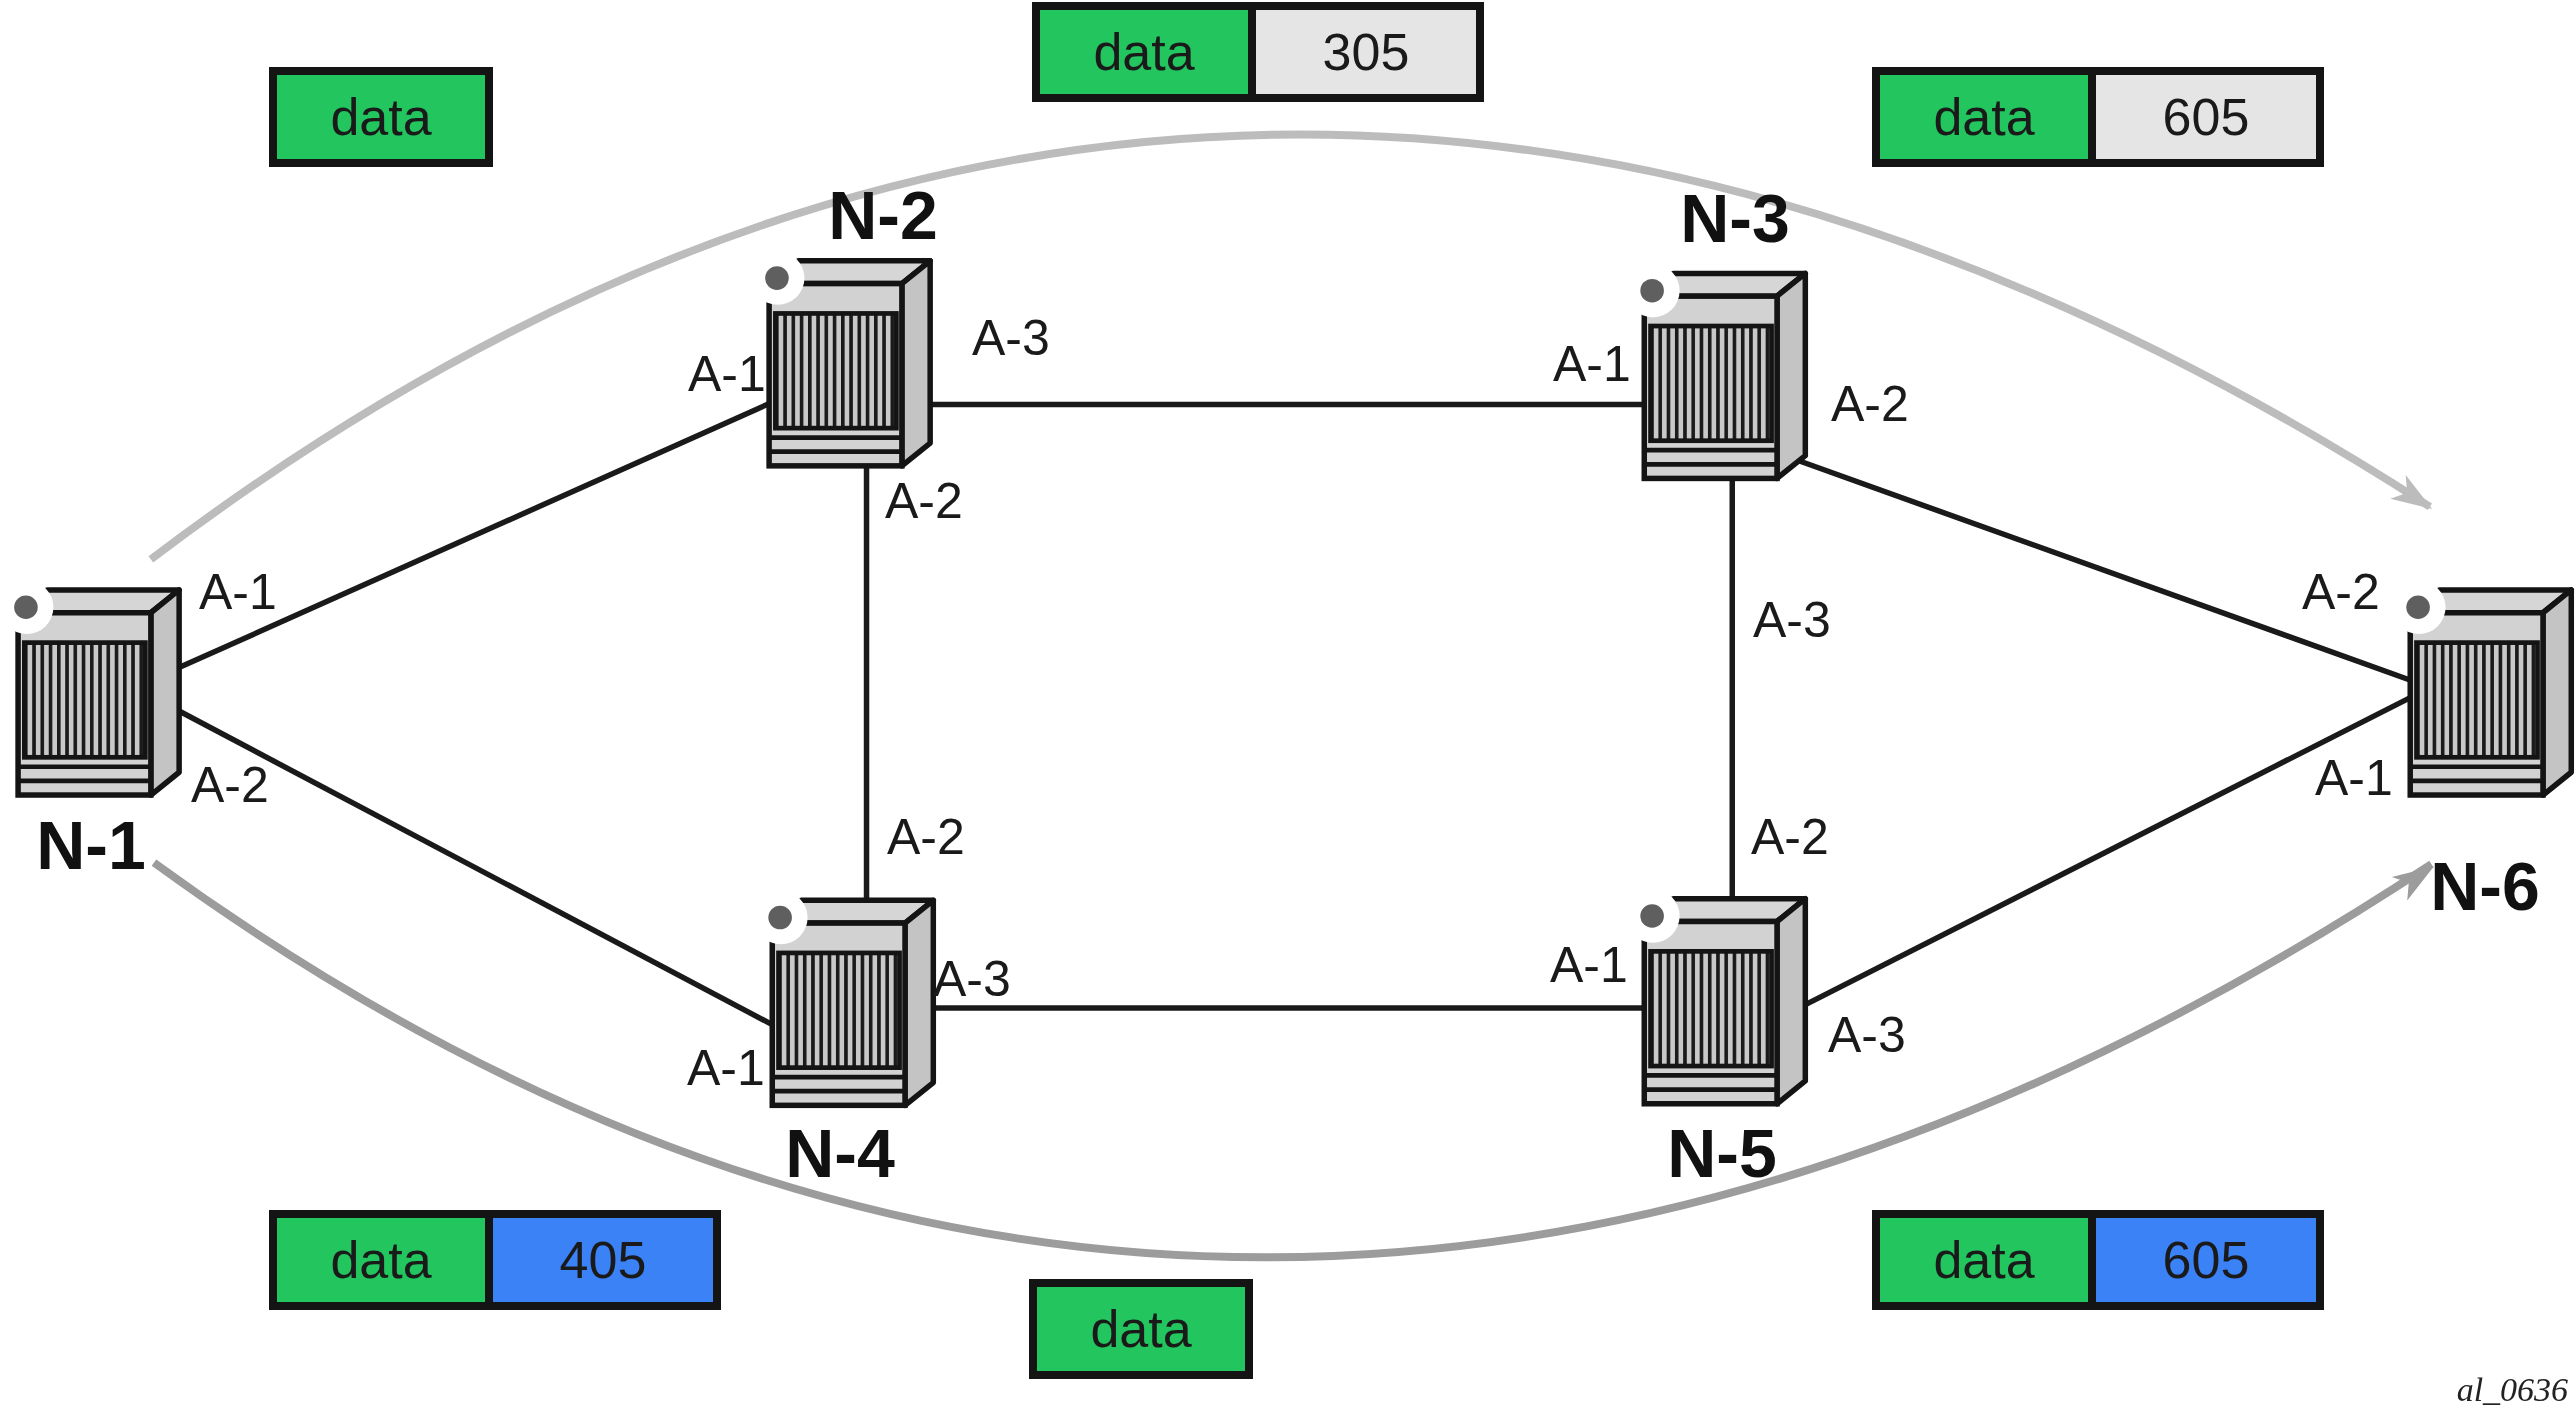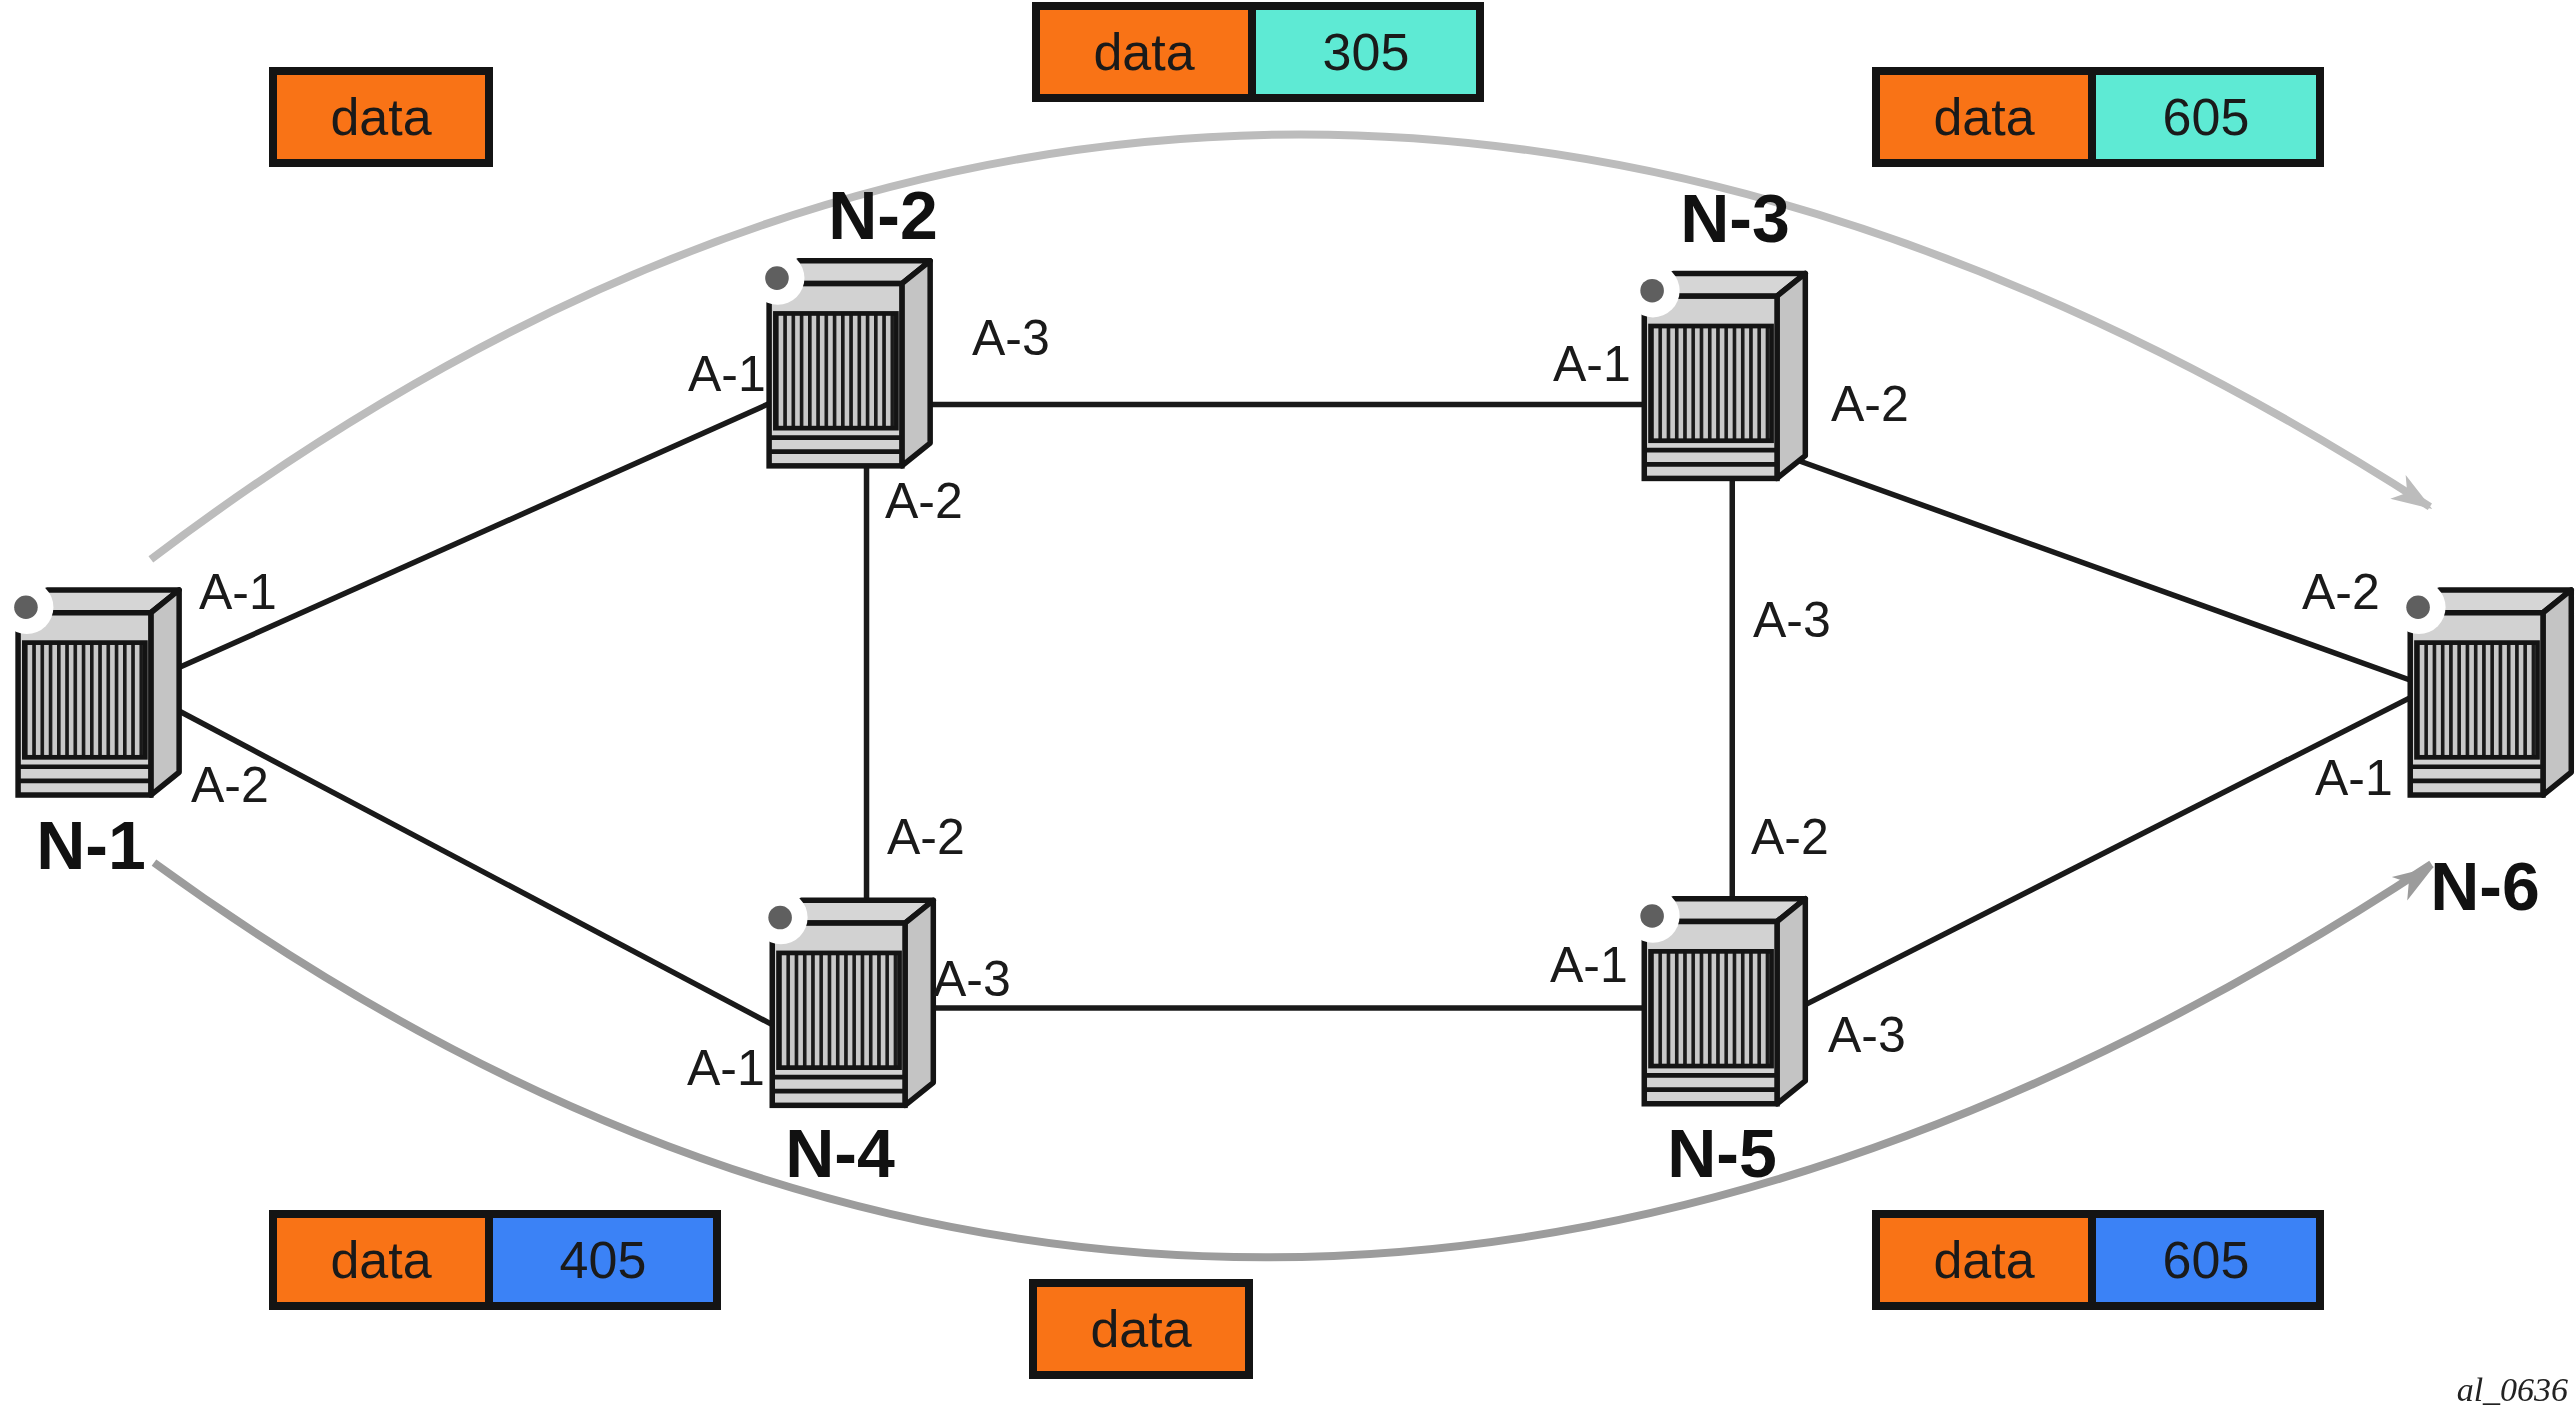"data" .databox .cell.label { background: #f97316 -> #22c55e }
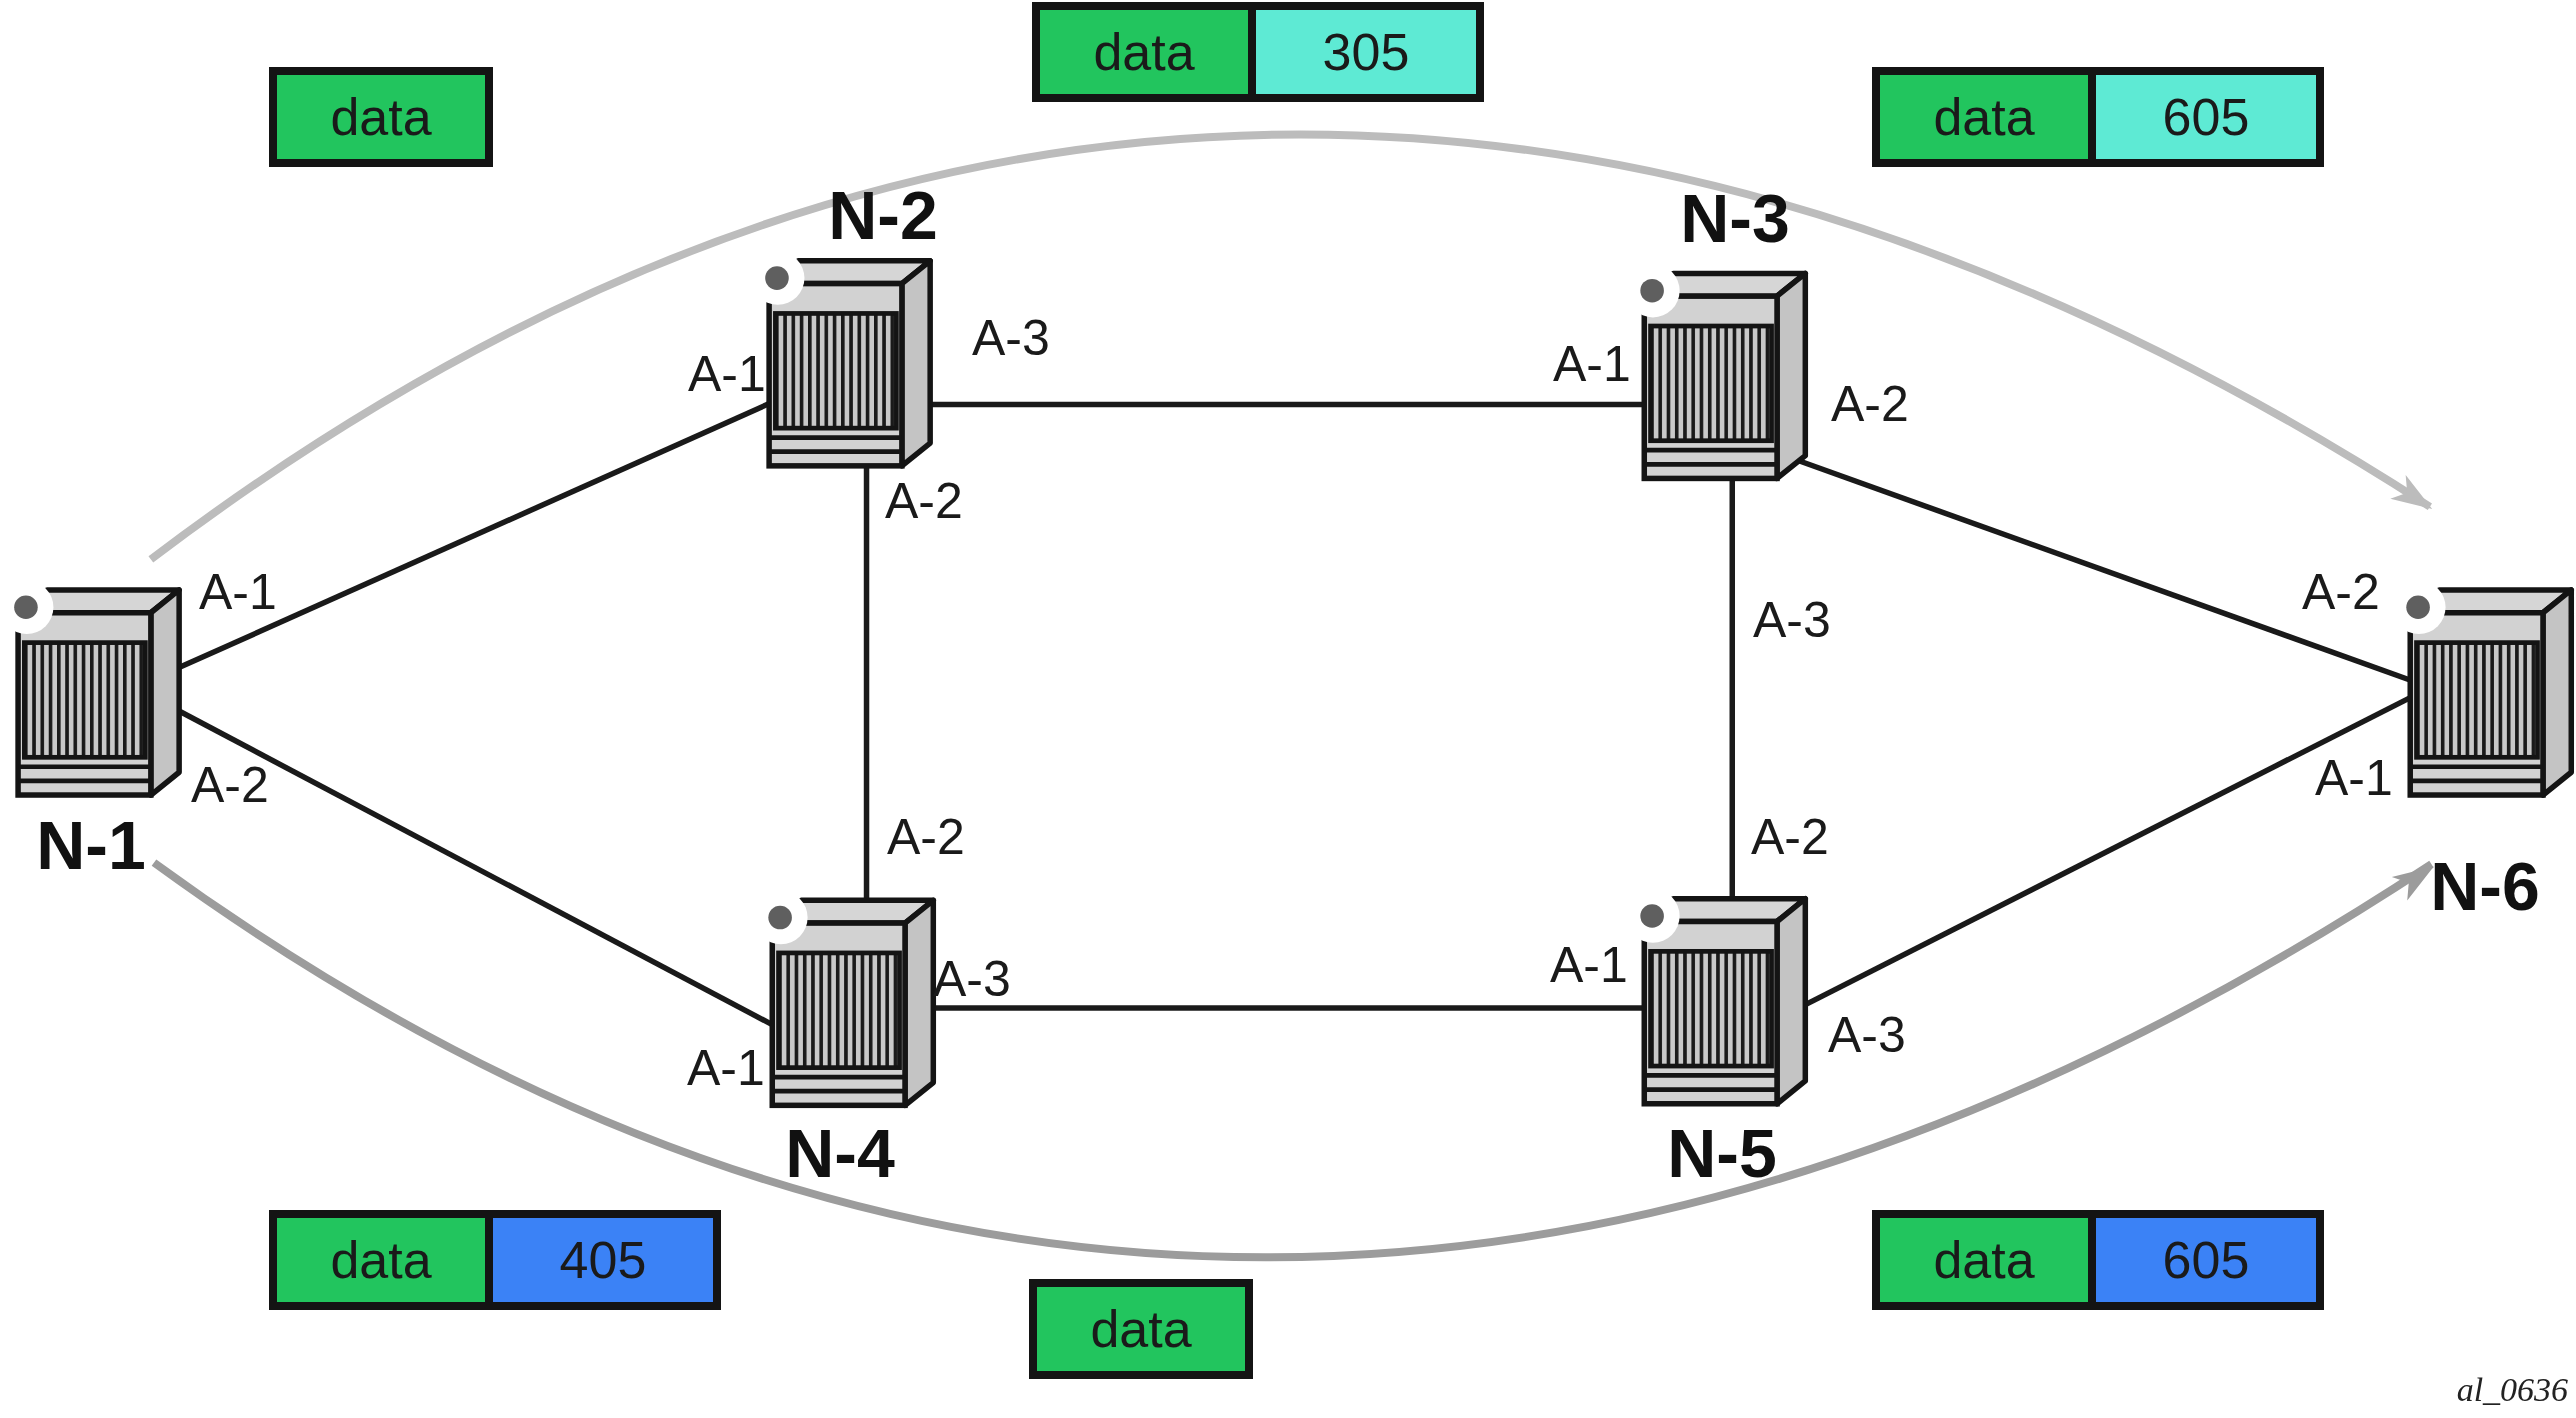"305" .databox.tone-light .cell.value { background: #5eead4 -> #e5e5e5 }
